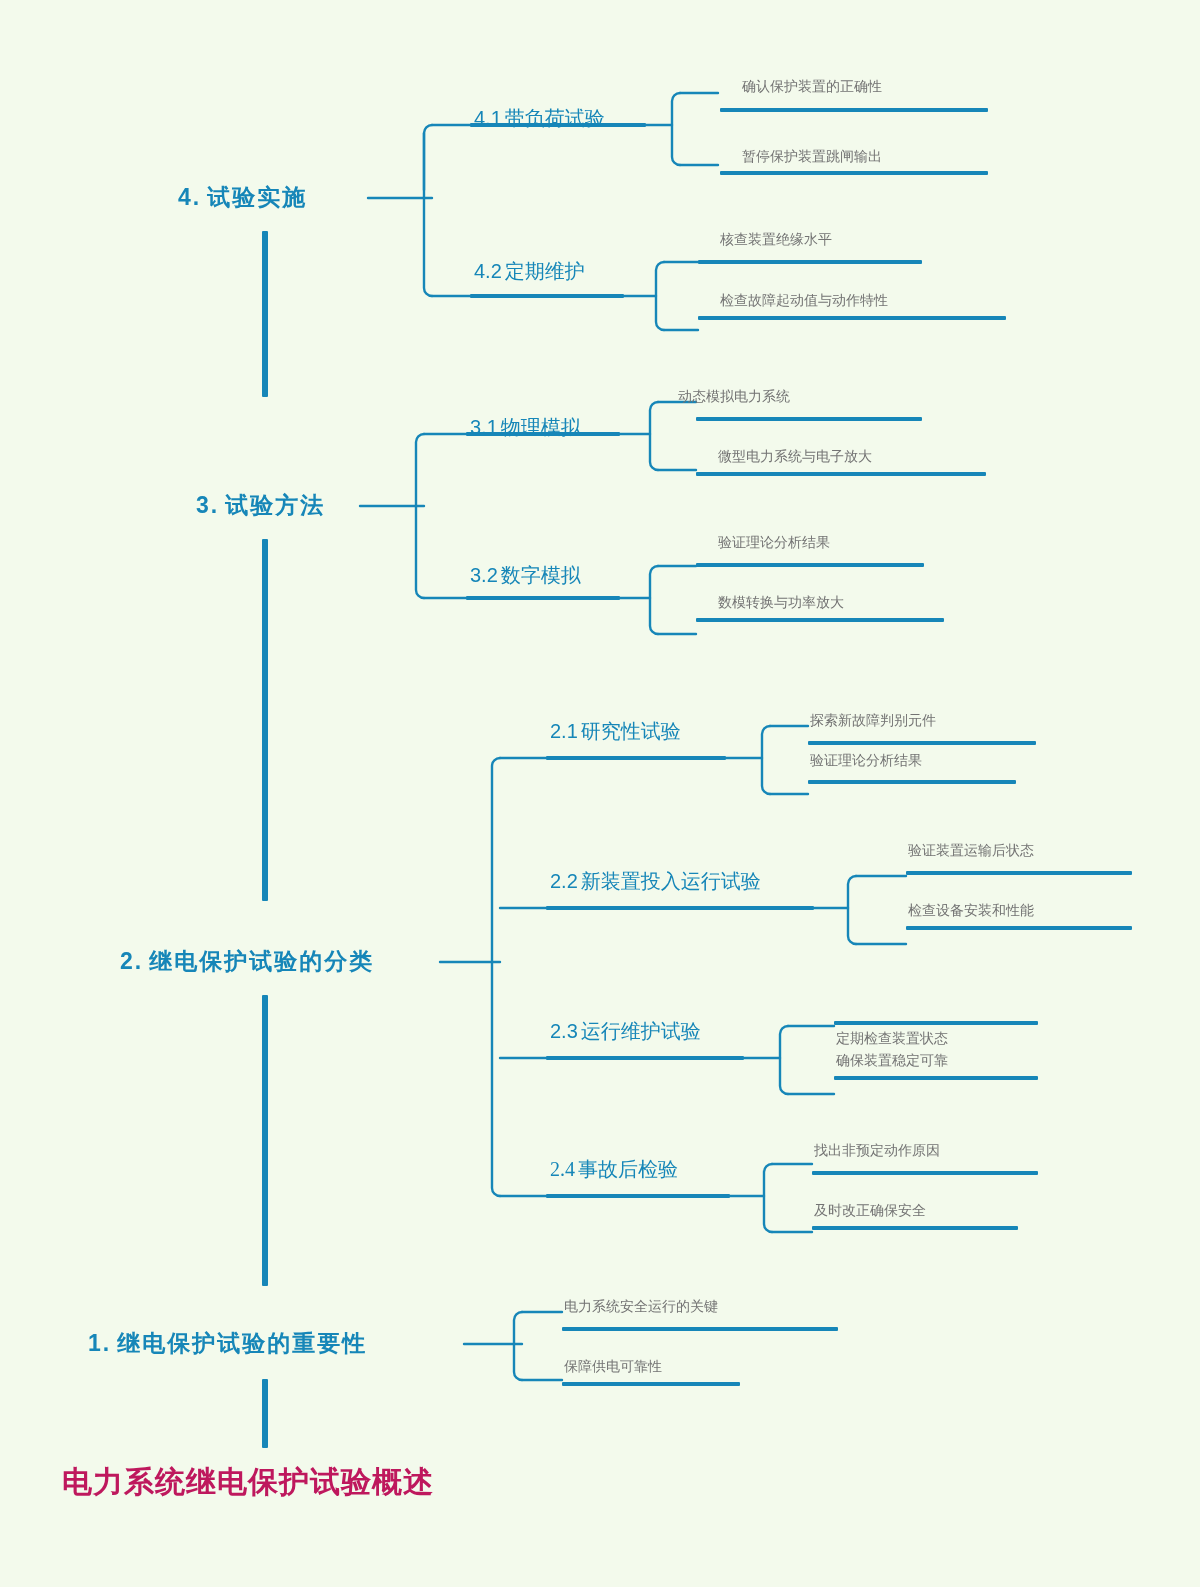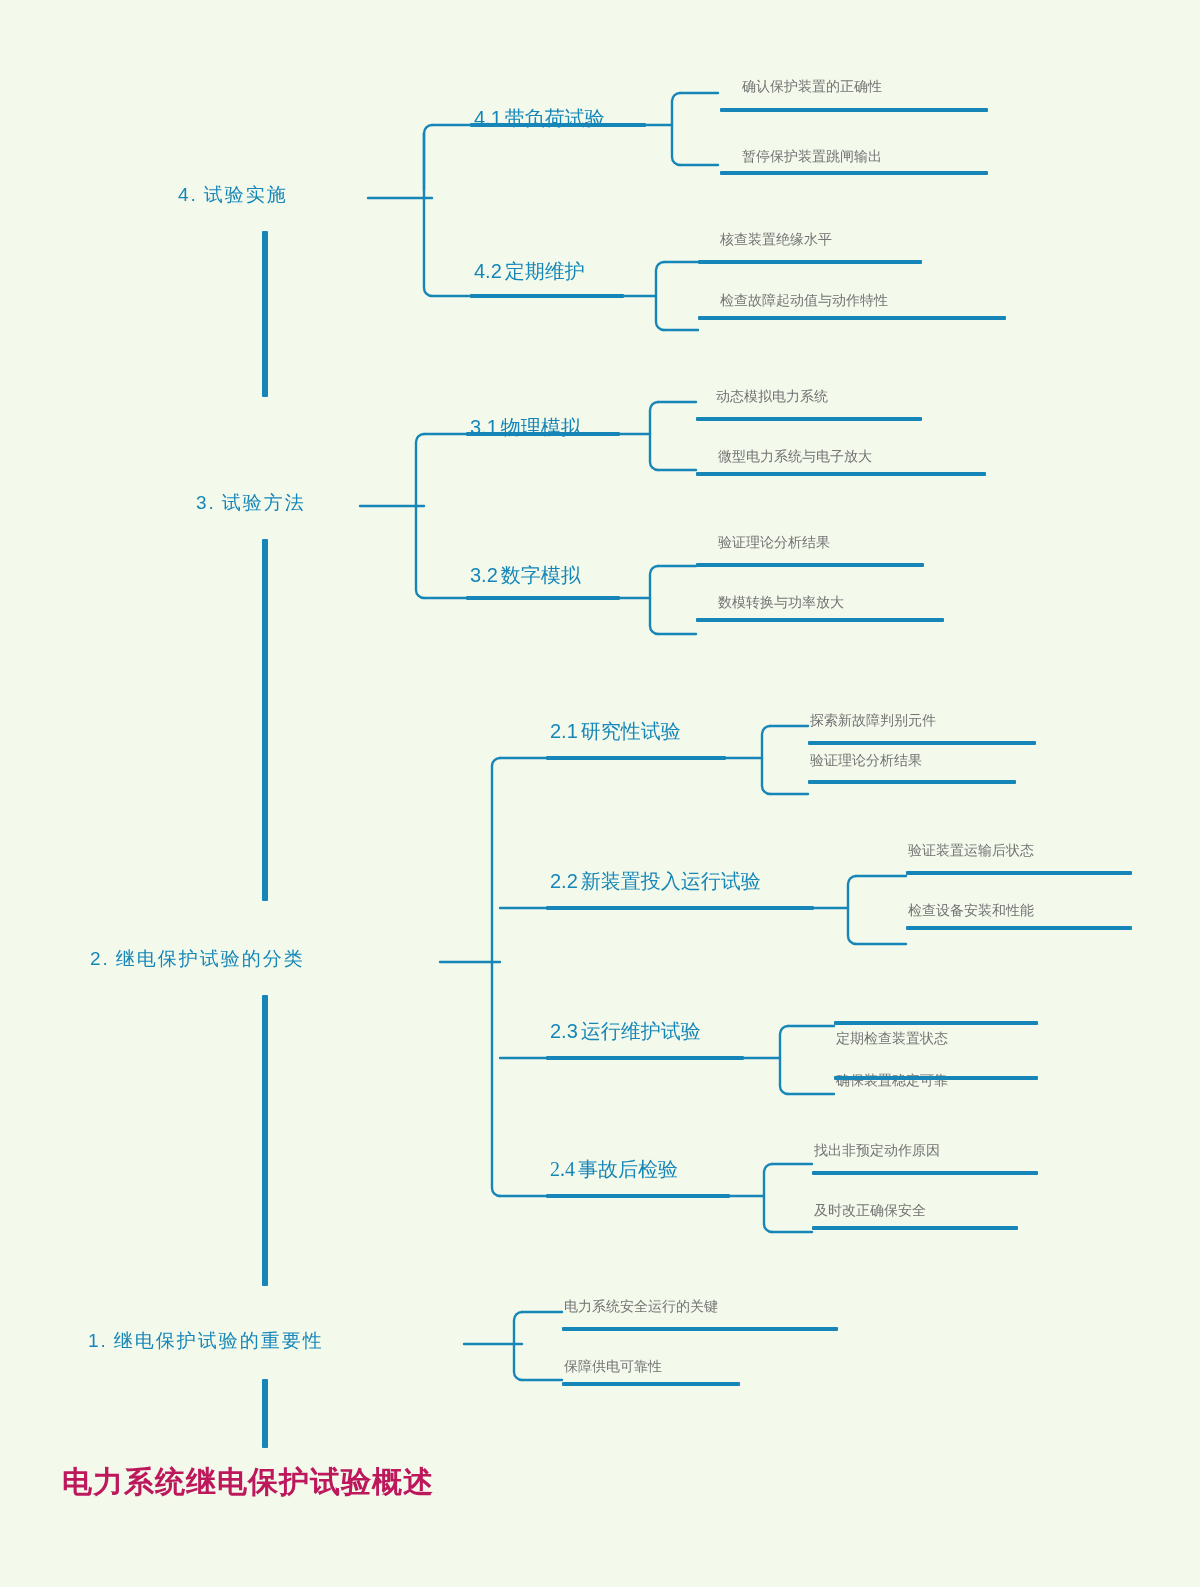"4. 试验实施" .lvl1 { font-size: 19px -> 23px; font-weight: normal -> bold }
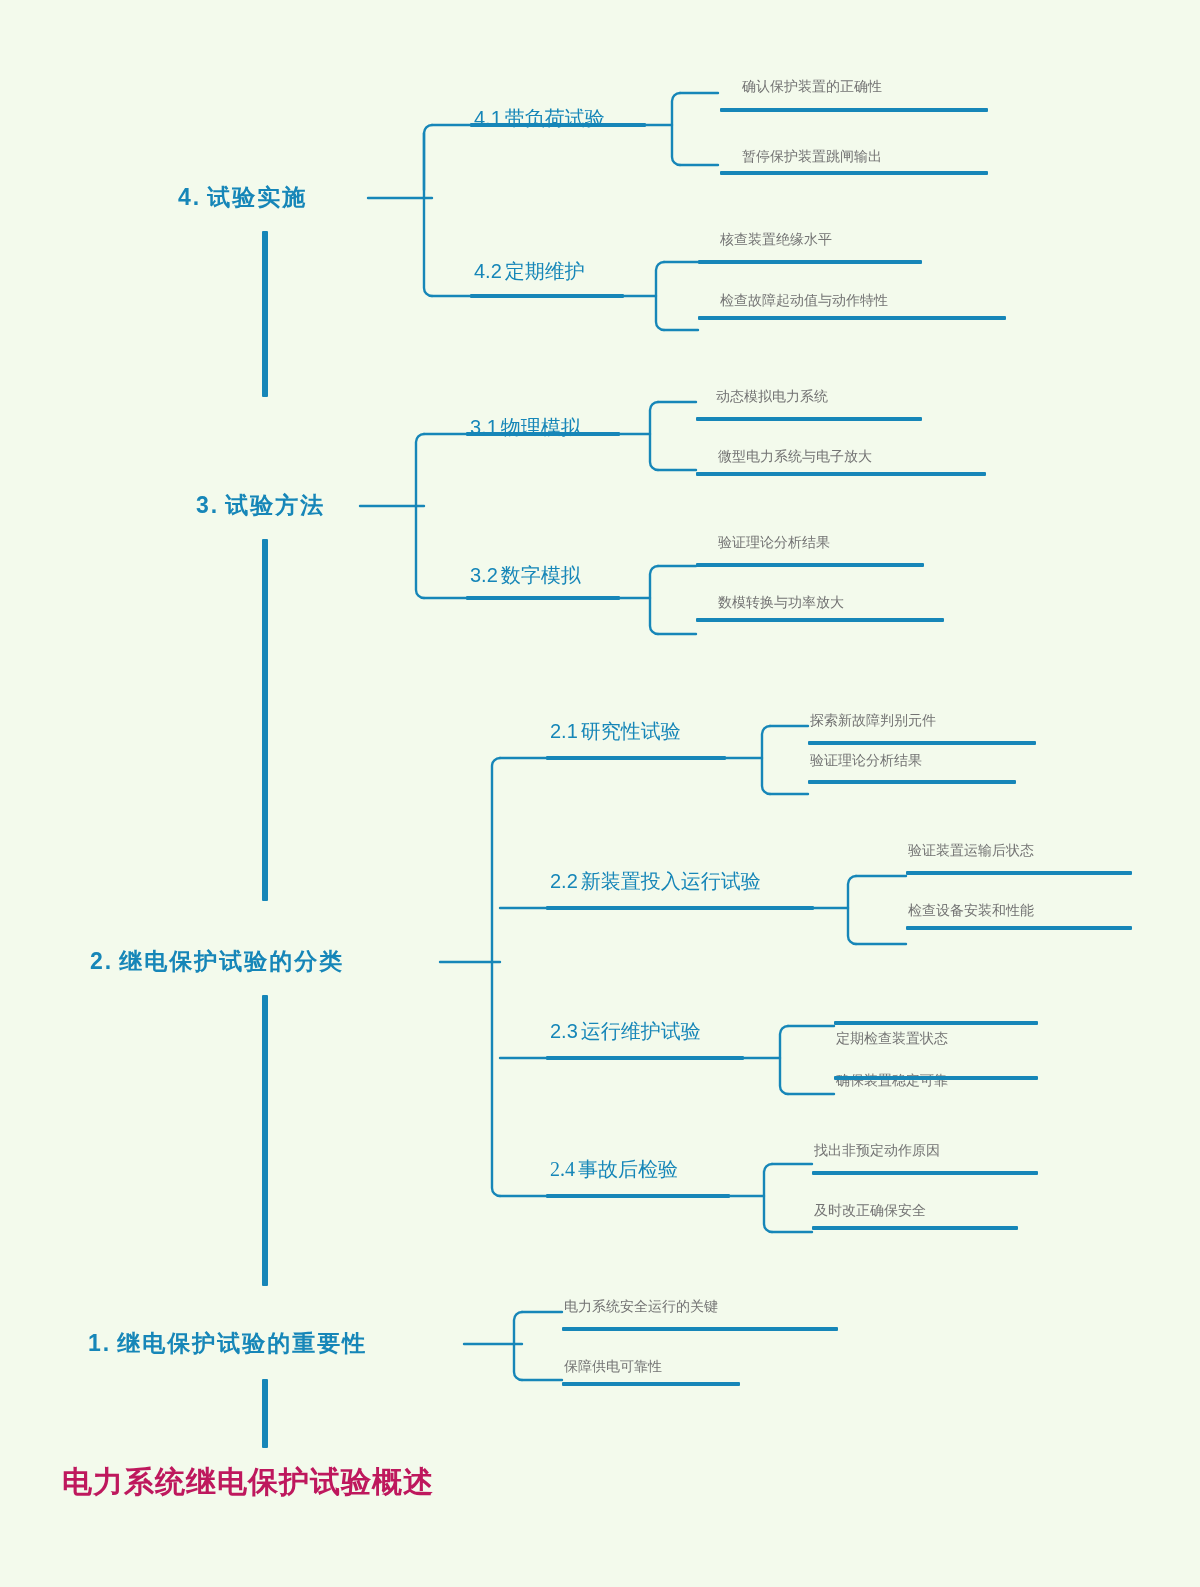"动态模拟电力系统" div.node { left: 716px -> 678px }
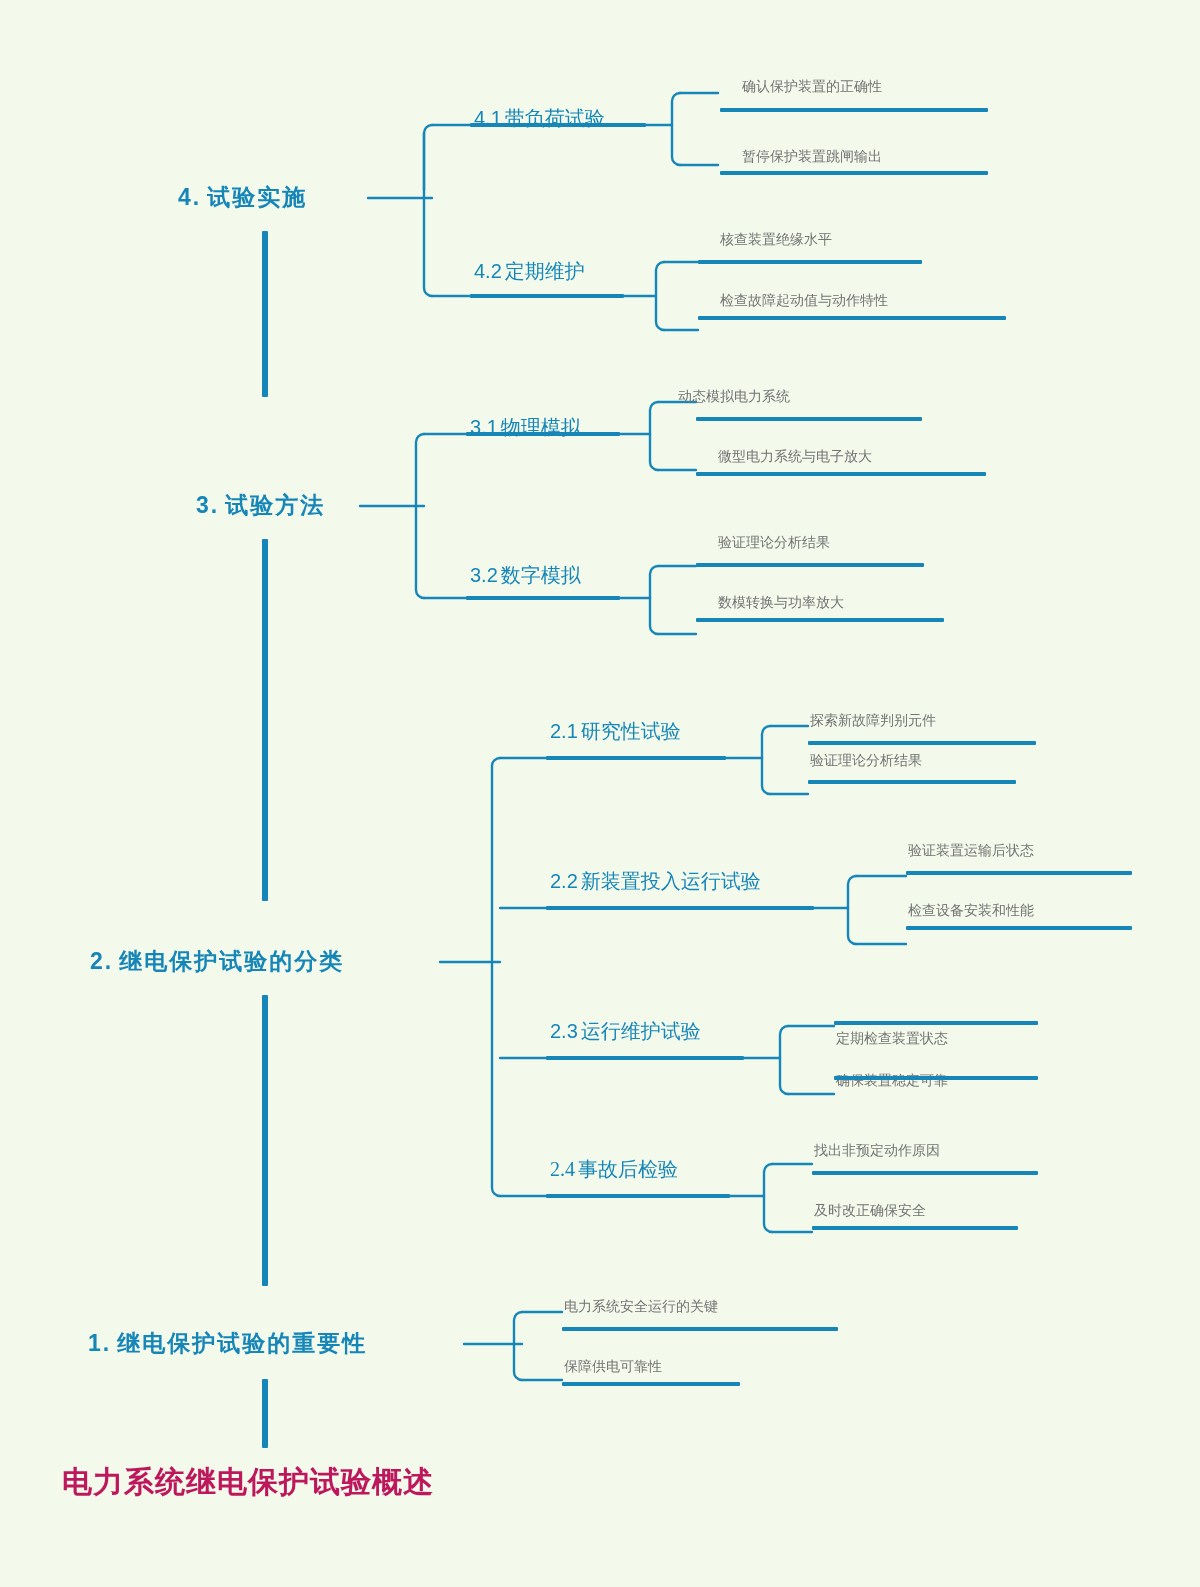"2. 继电保护试验的分类" div.node { left: 90px -> 120px }
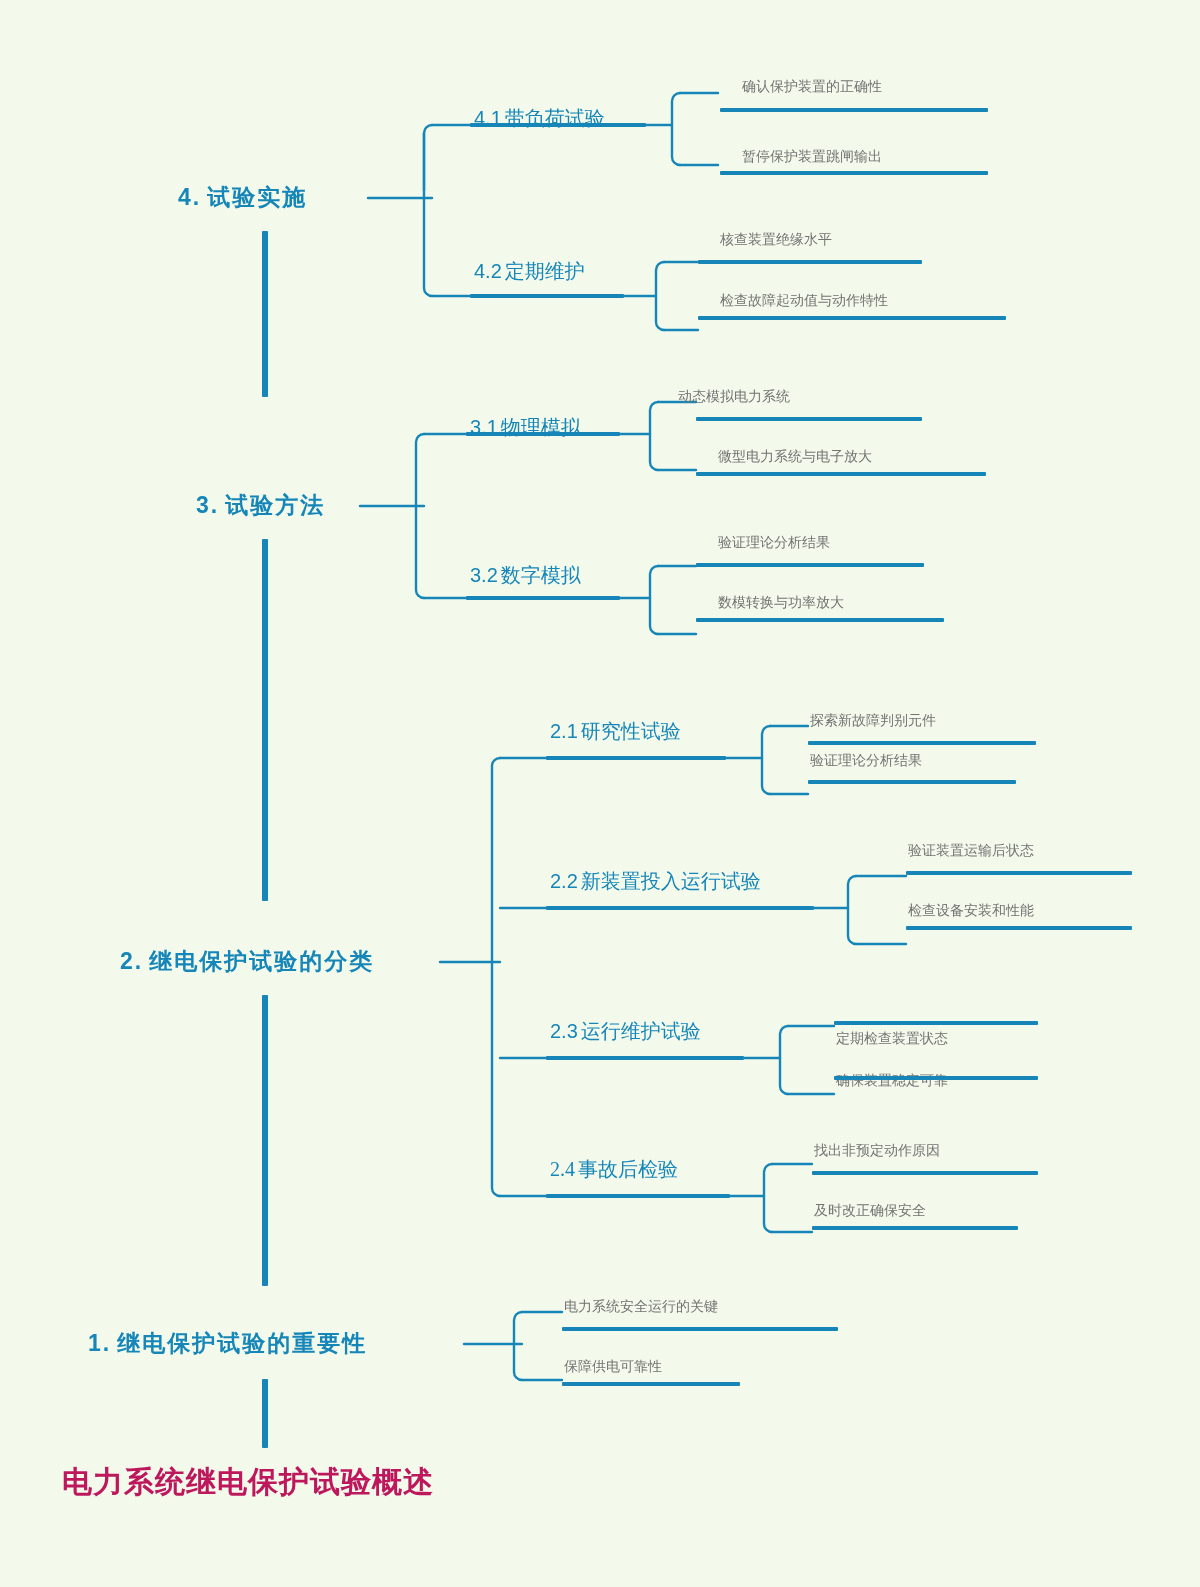"确保装置稳定可靠" div.node { margin-top: 20px -> none }
